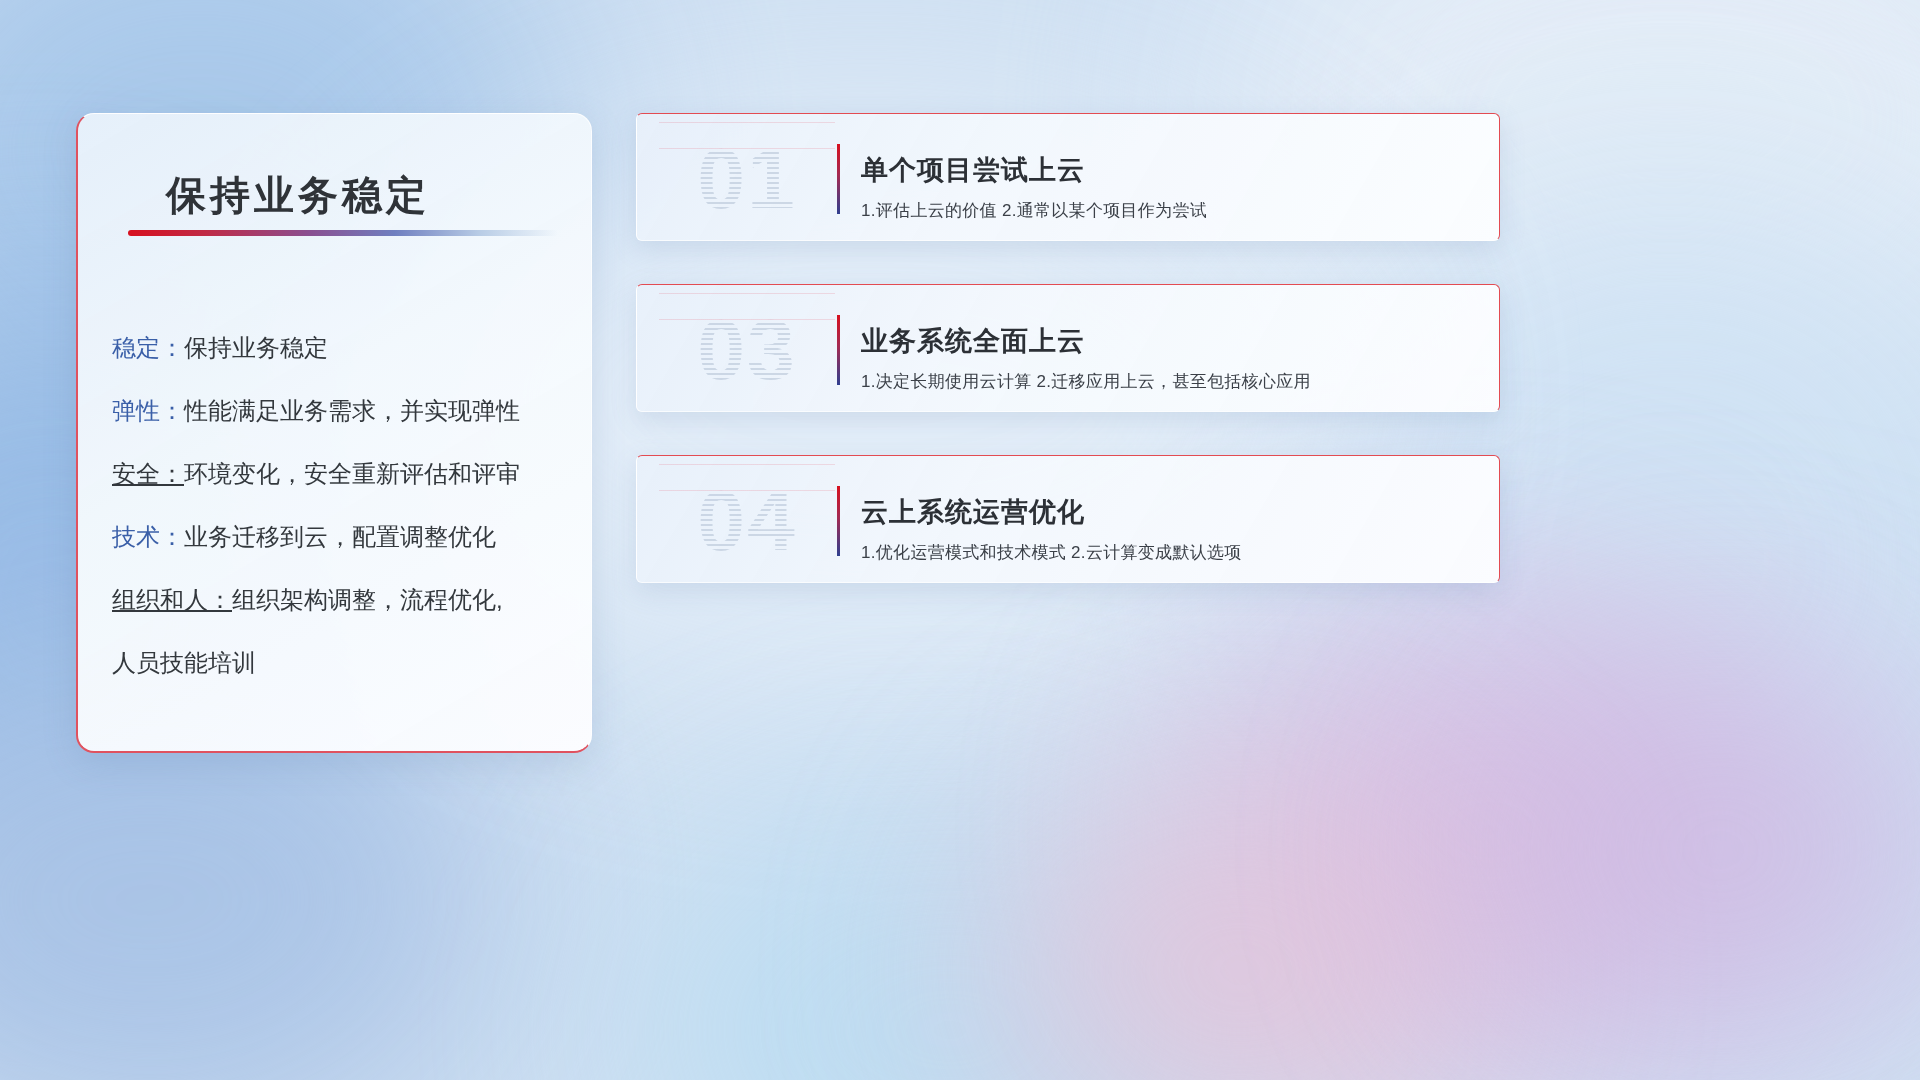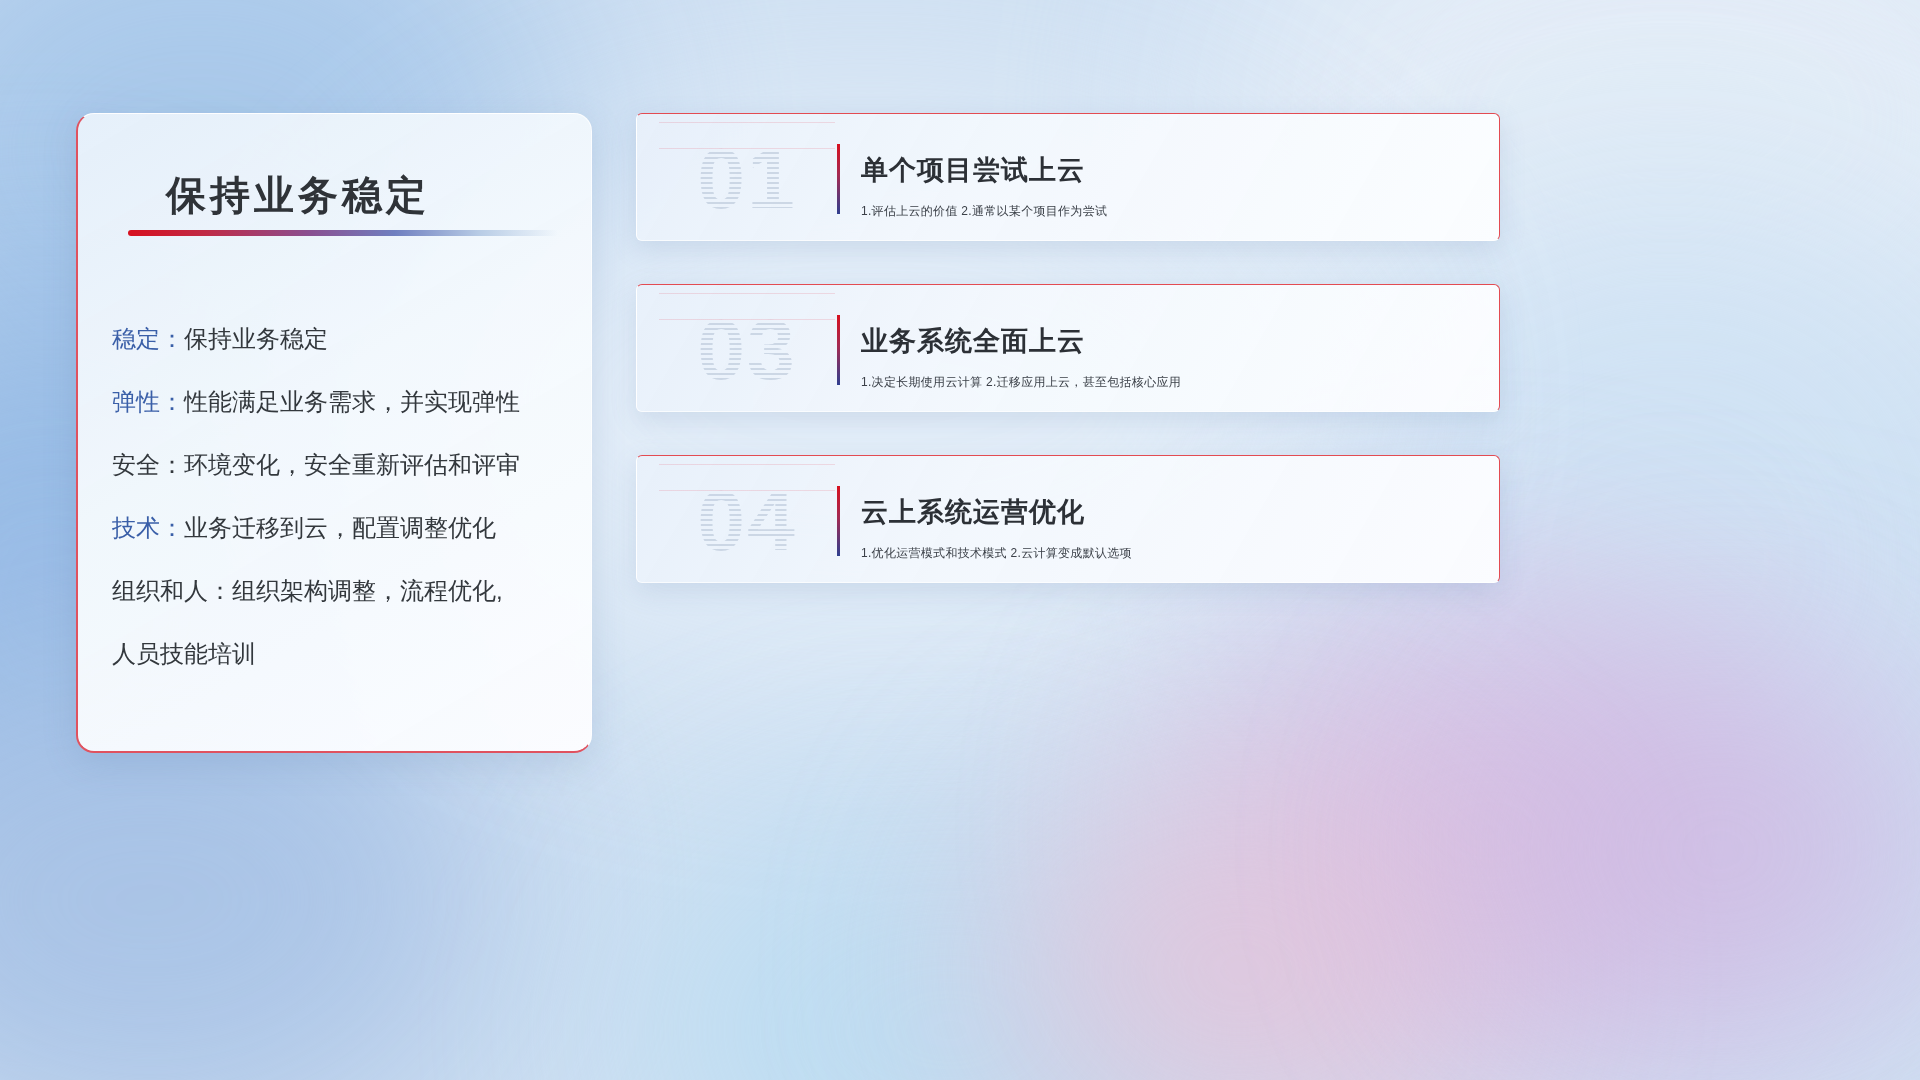"1.评估上云的价值 2.通常以某个项目作为尝试" .card-sub { font-size: 12px -> 17px }
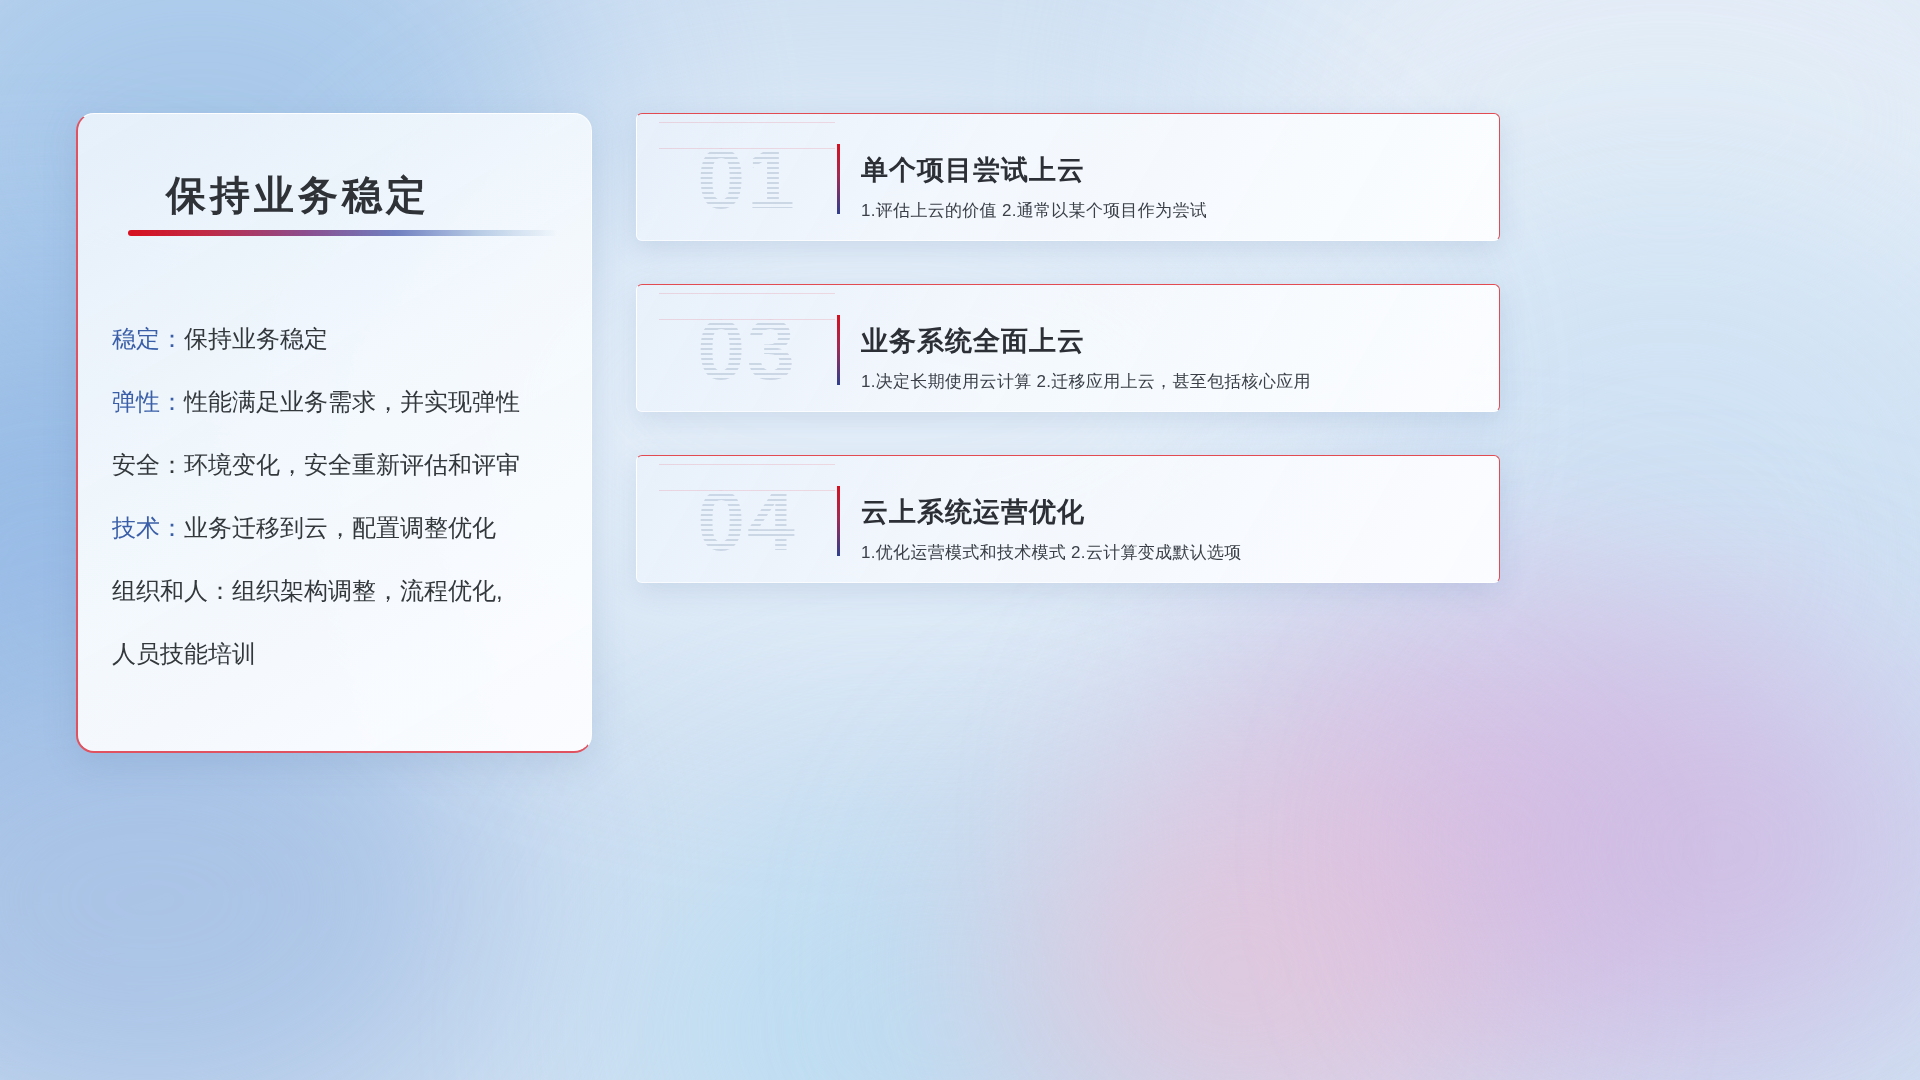"稳定：保持业务稳定" #factor-list { top: 193px -> 202px }
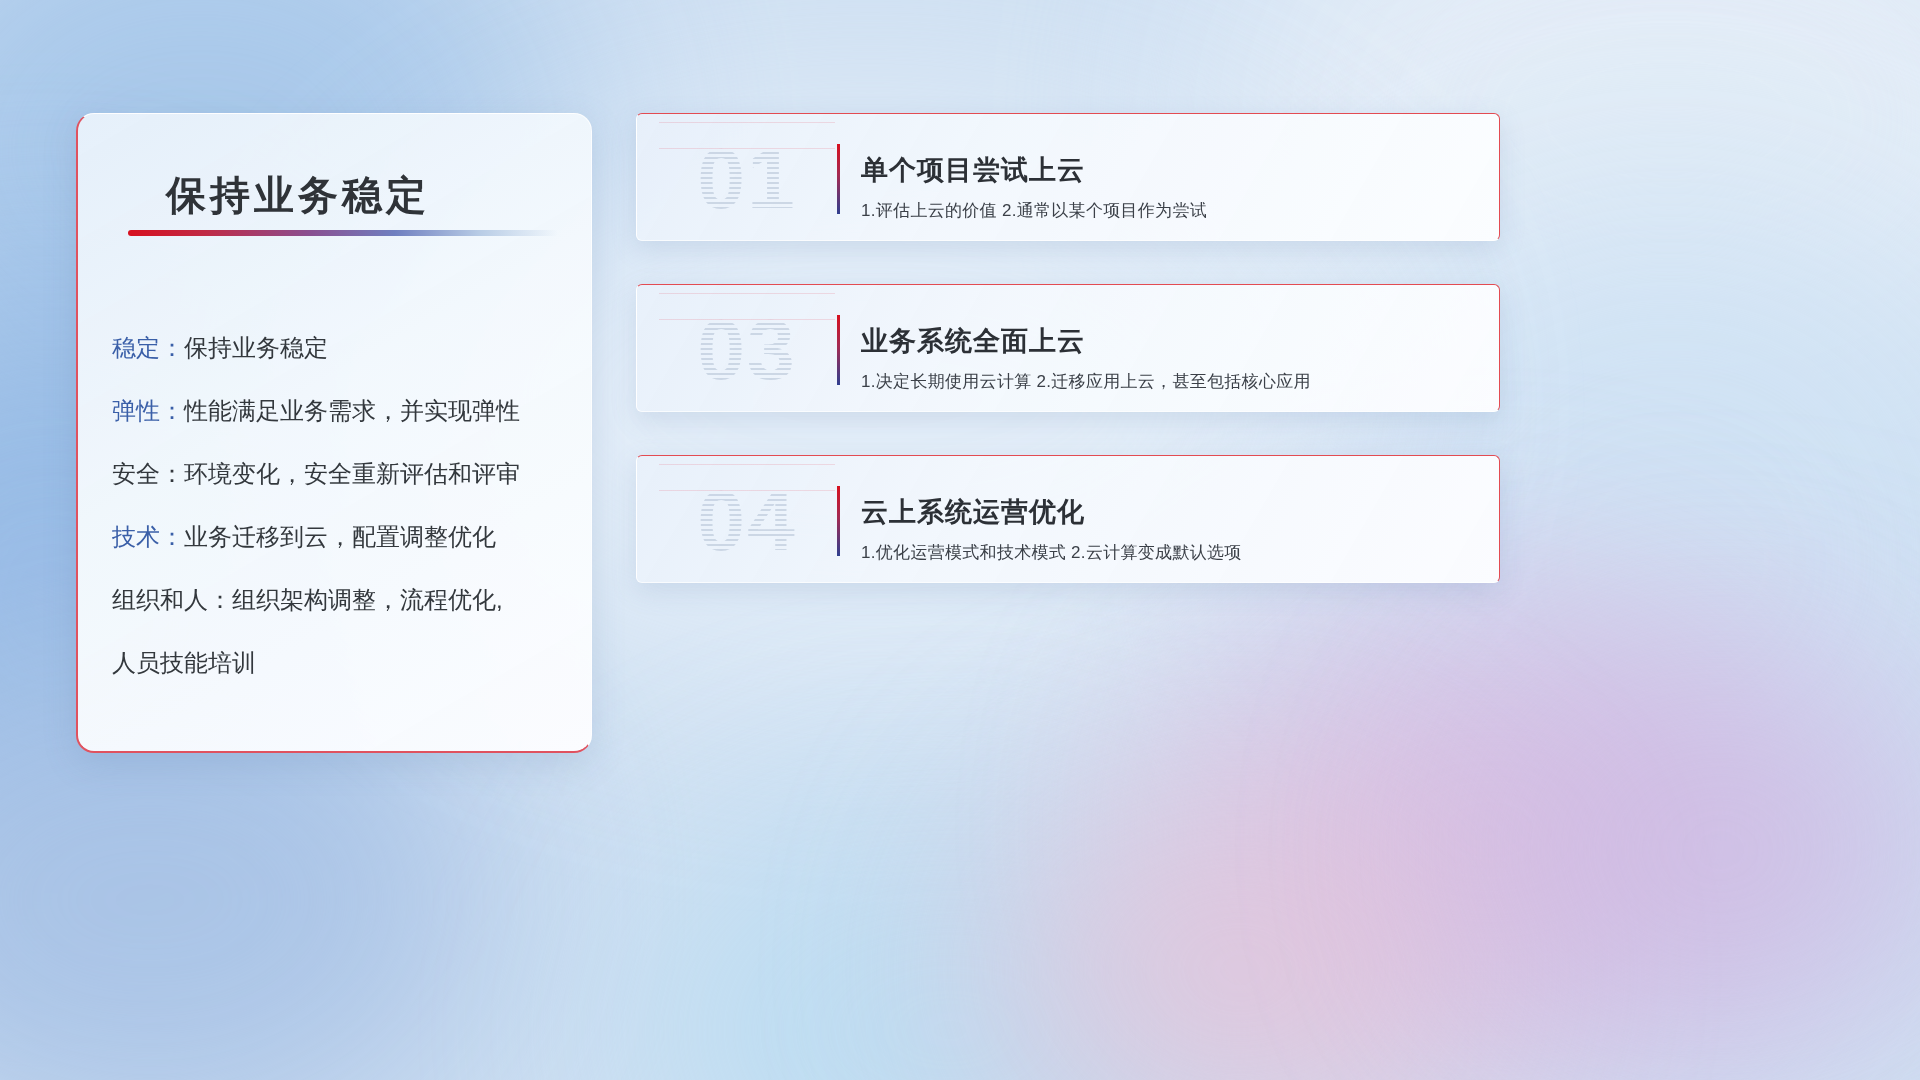"安全：" .factor-key.neutral { text-decoration: none -> underline }
